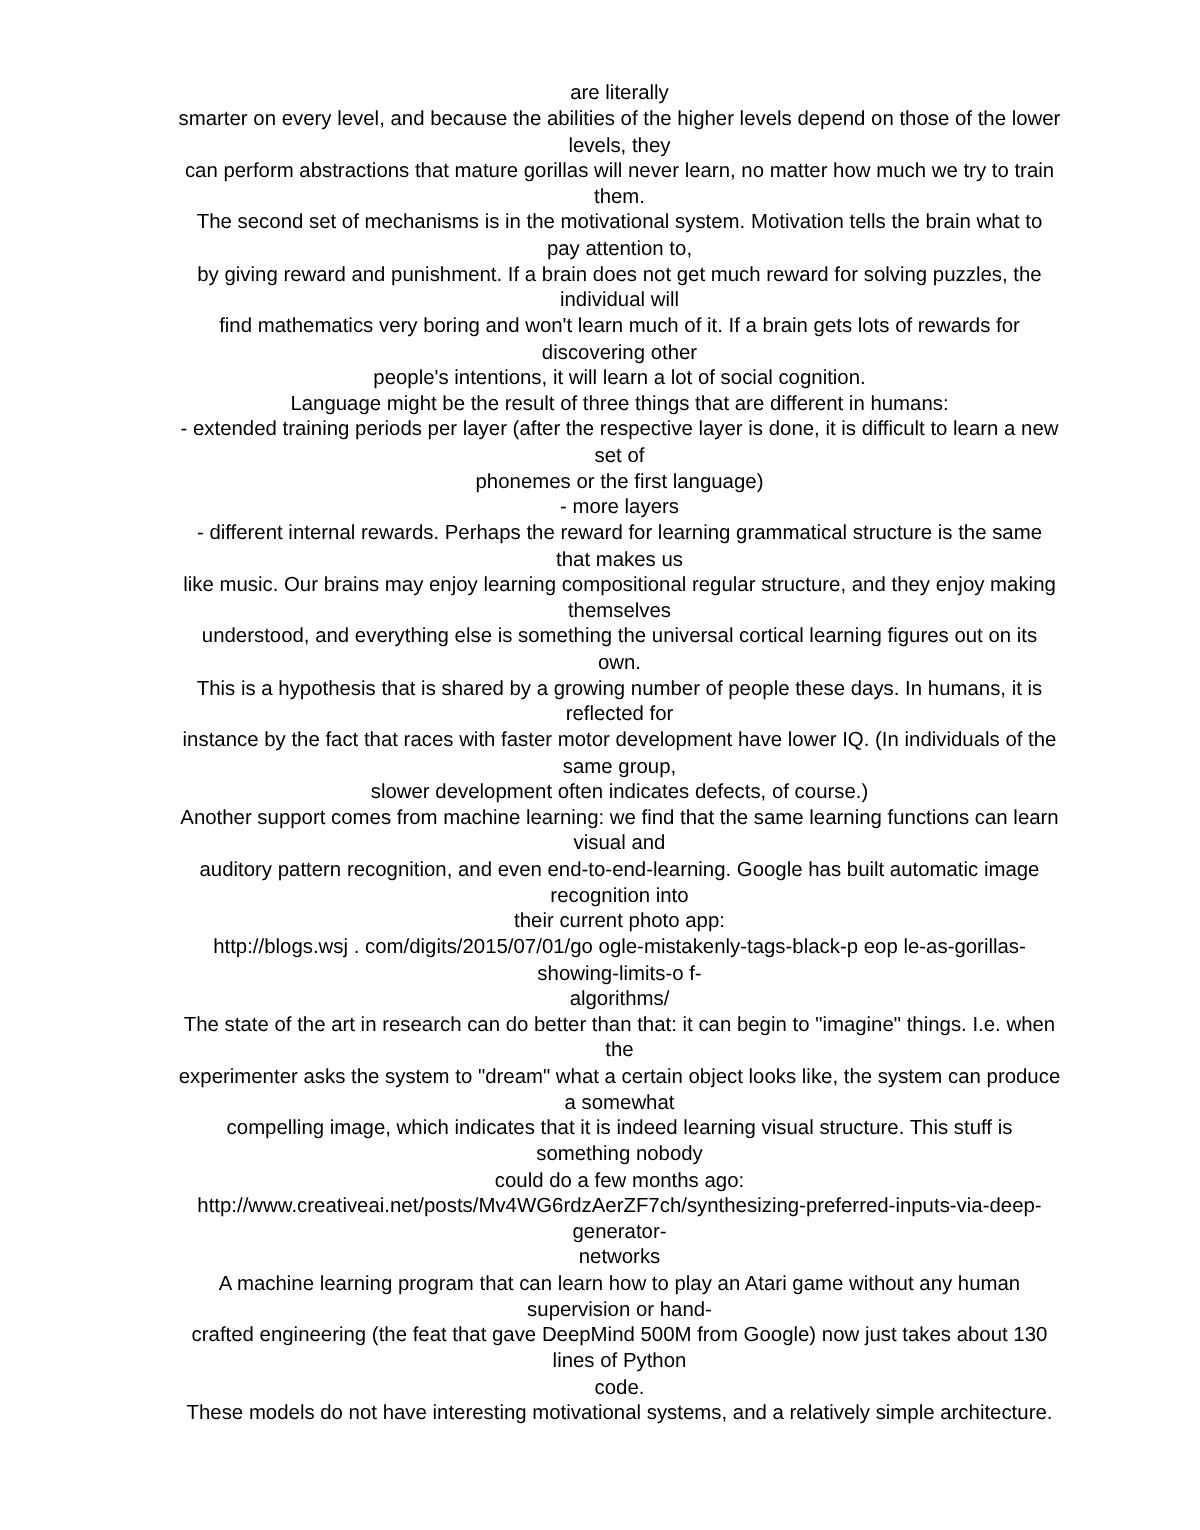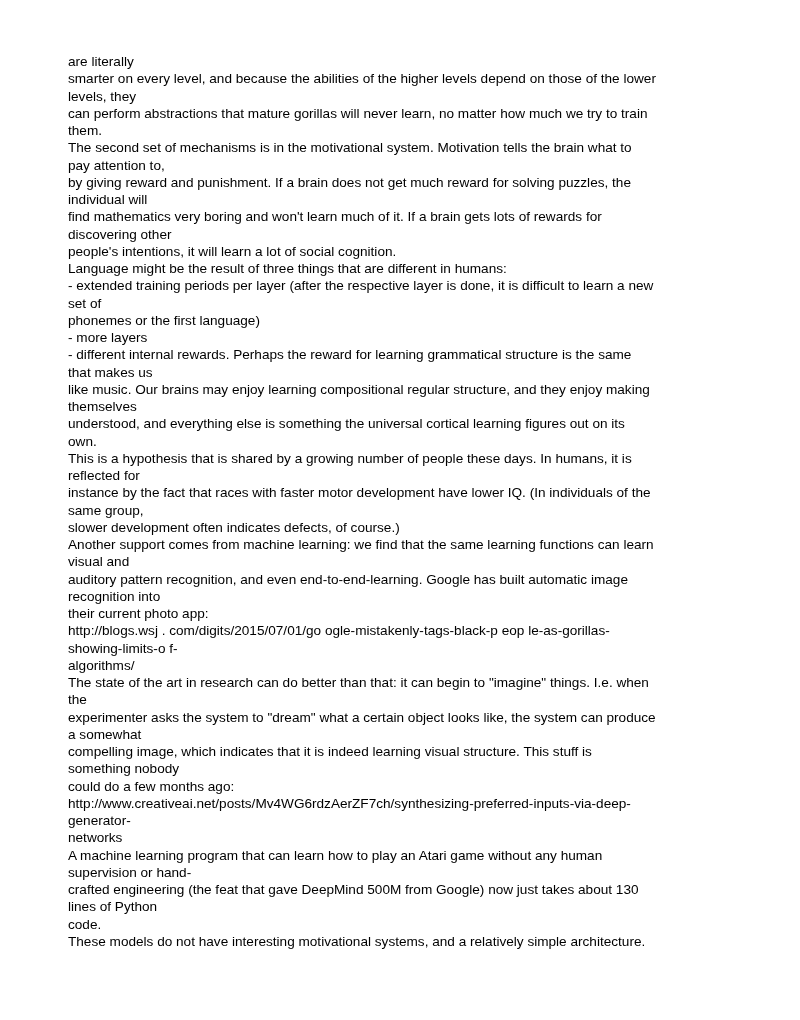"are literally" .page { text-align: none -> center }
